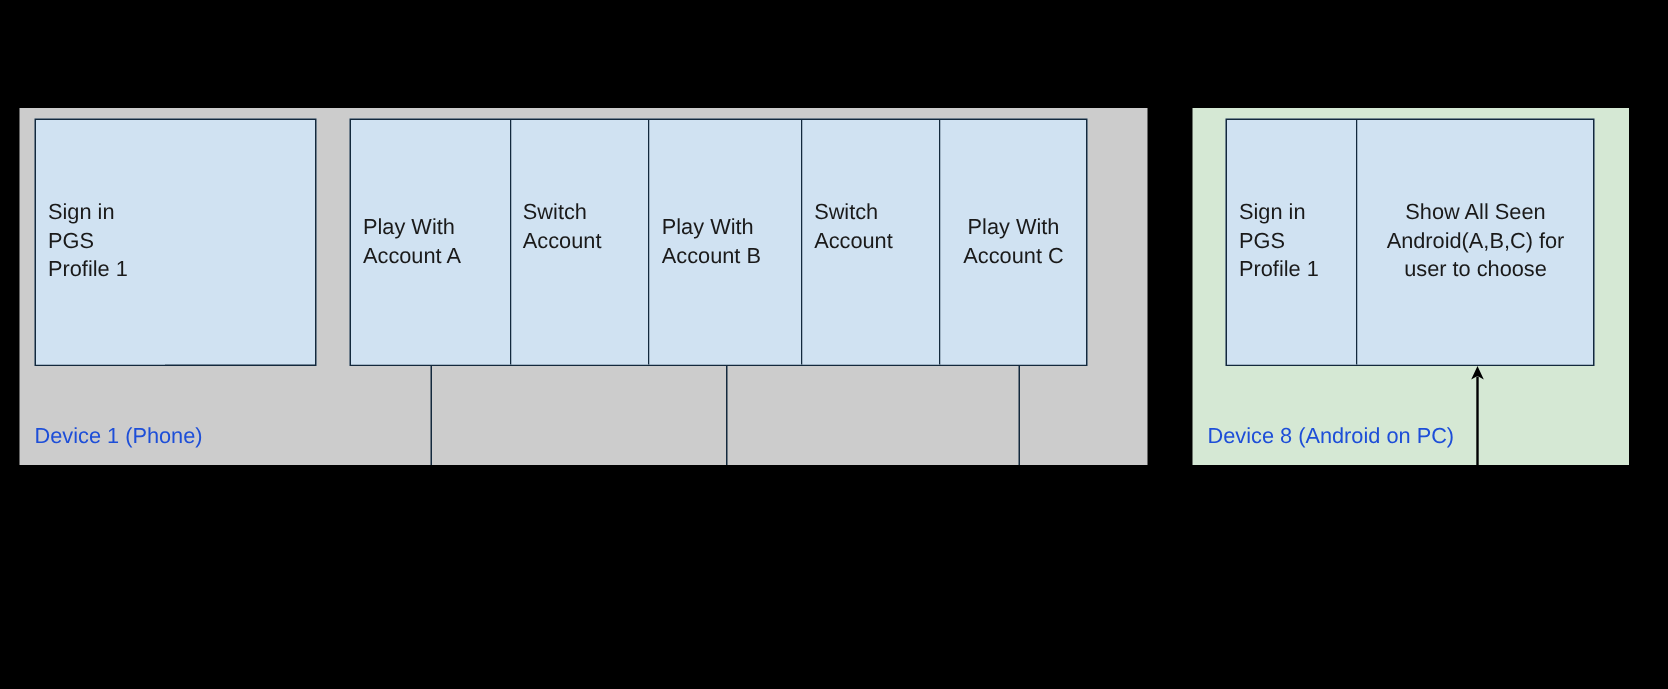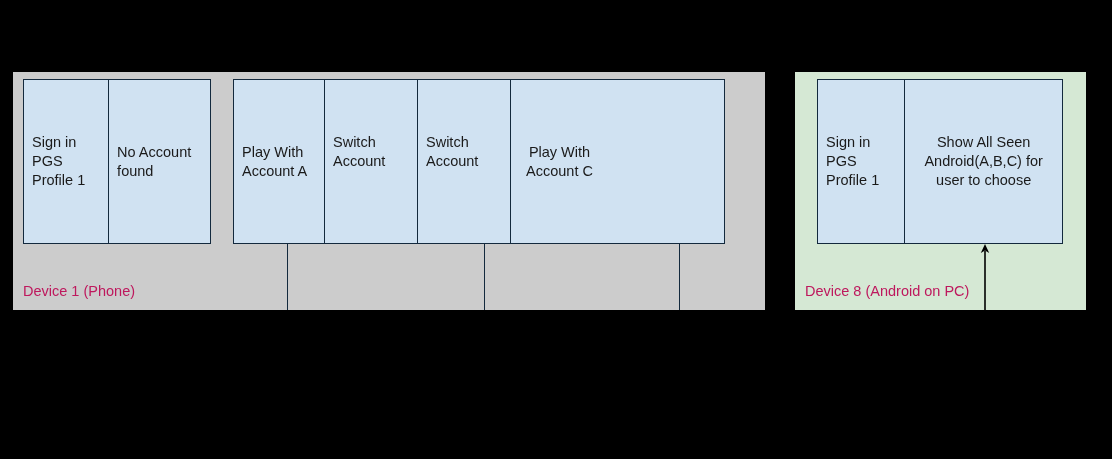"No Account found" div.box { html: <div> <span>No Account found</span> </div> -> none }
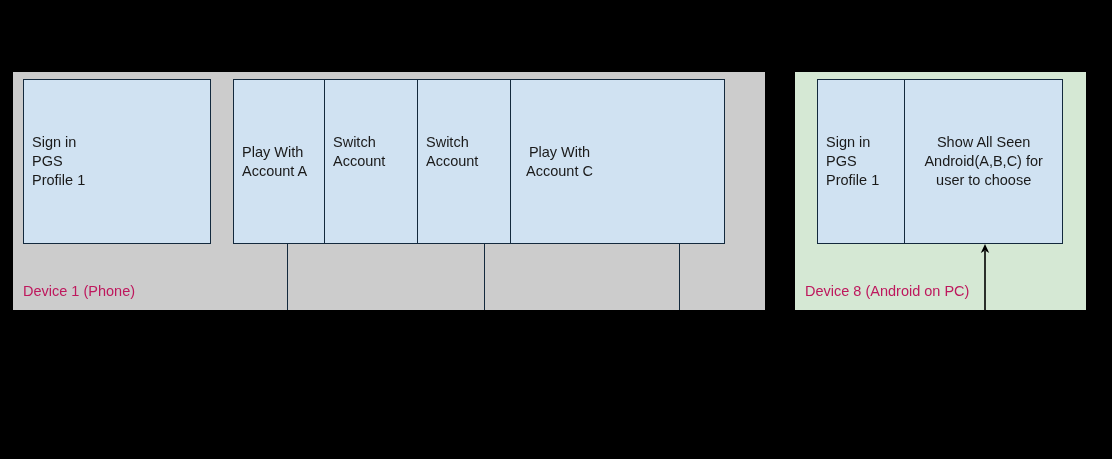"Play With Account A" #group-accounts-phone .b0 { width: 91px -> 107px }
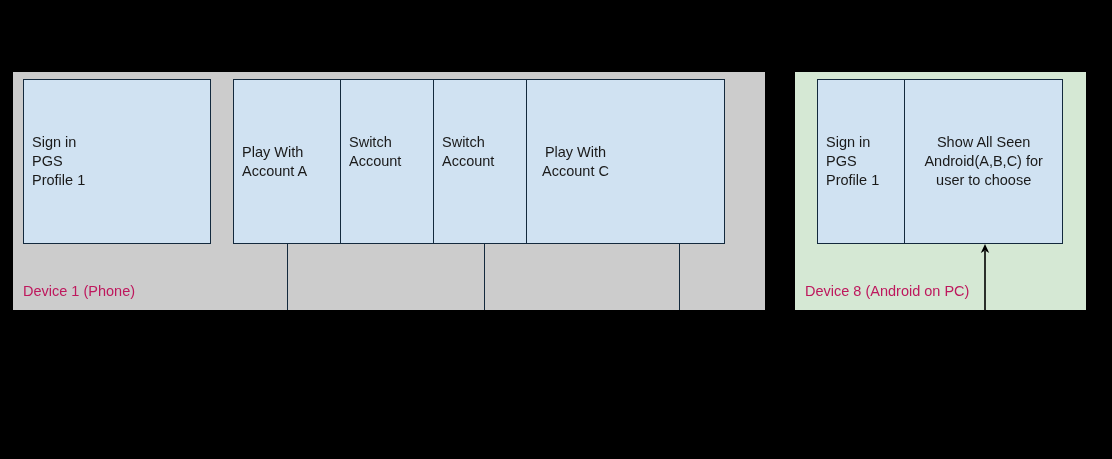"Play With Account B" div.box { html: none -> <div> <span>Play With Account B</span> </div> }
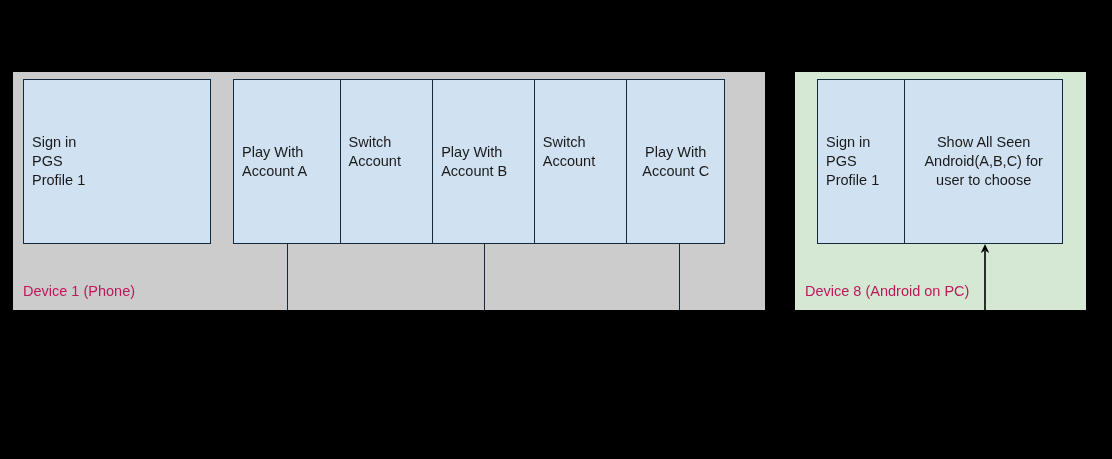"Device 1 (Phone)" .panel-label { color: #be185d -> #1d4ed8 }
